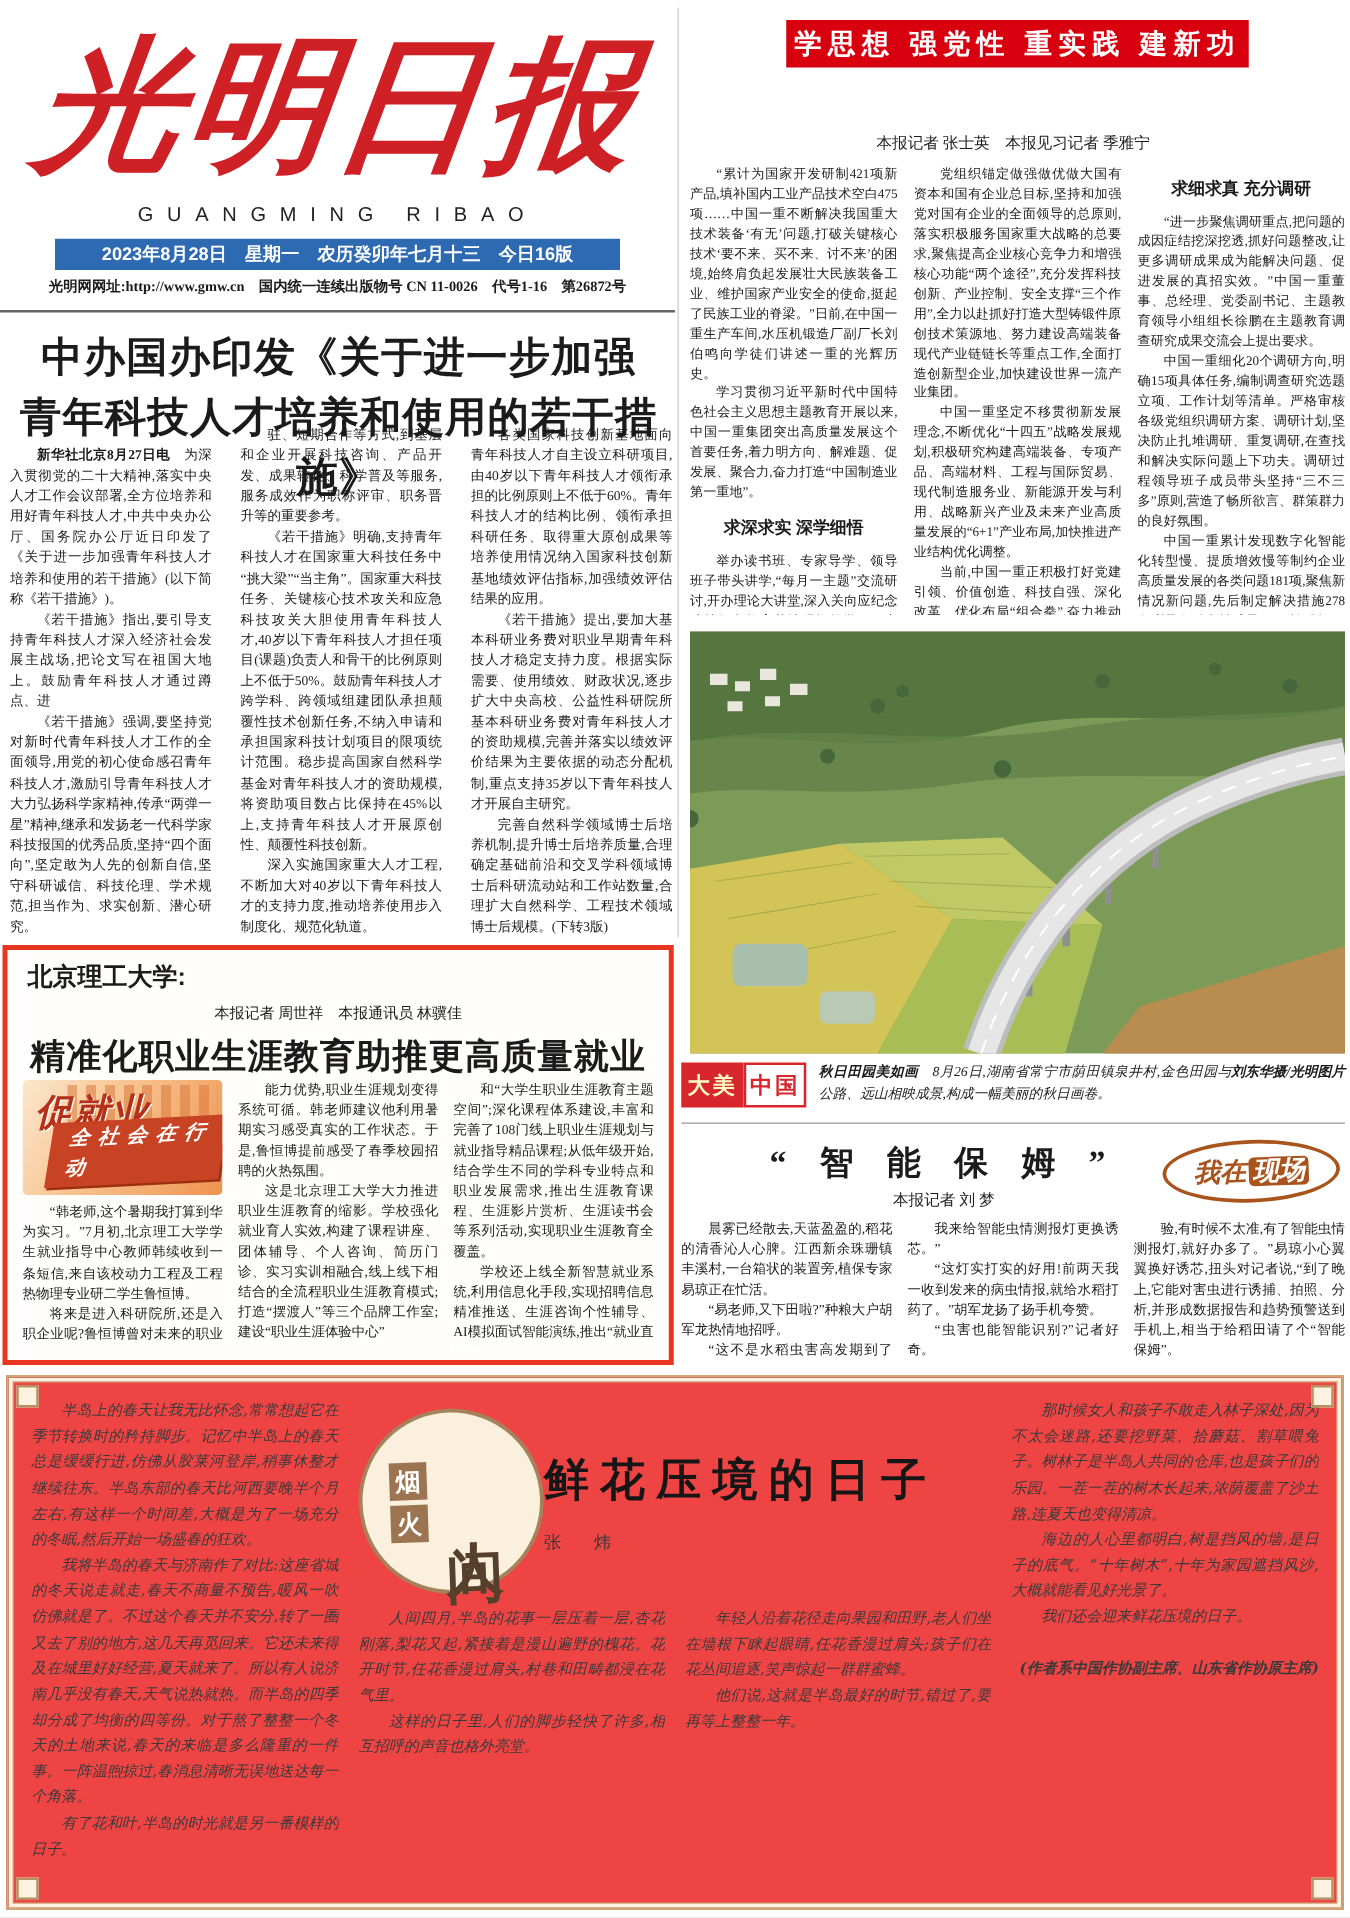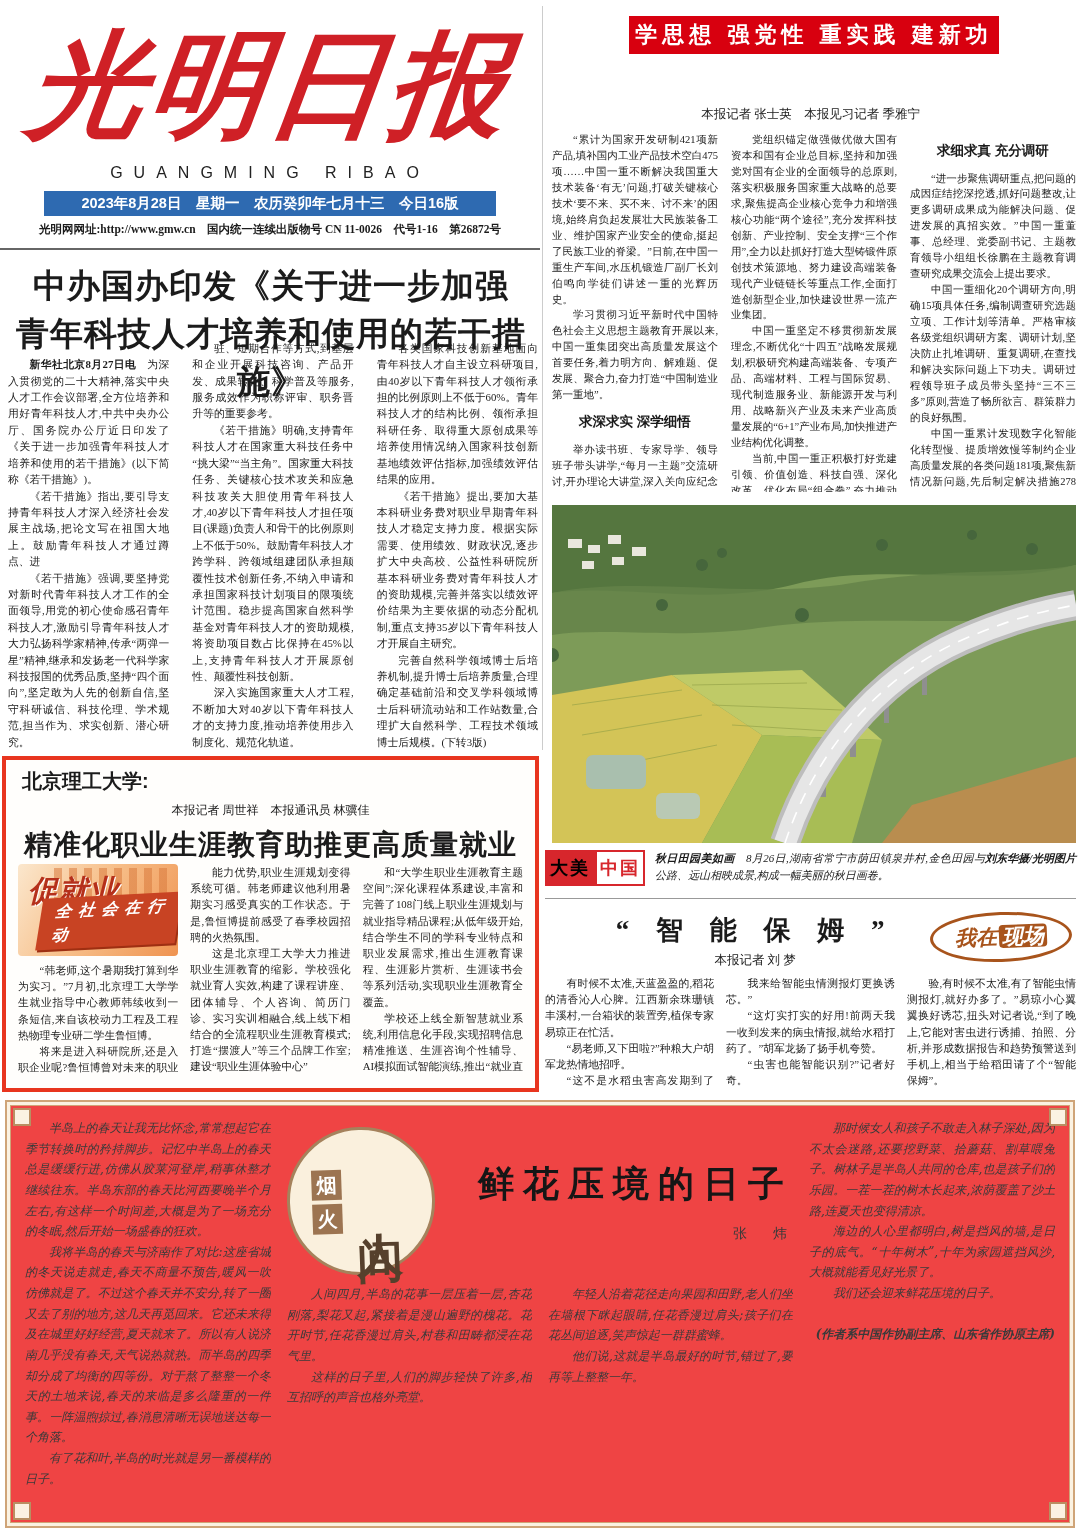"大美" .dmzg .b1 { color: #000000 -> #fef9c3 }
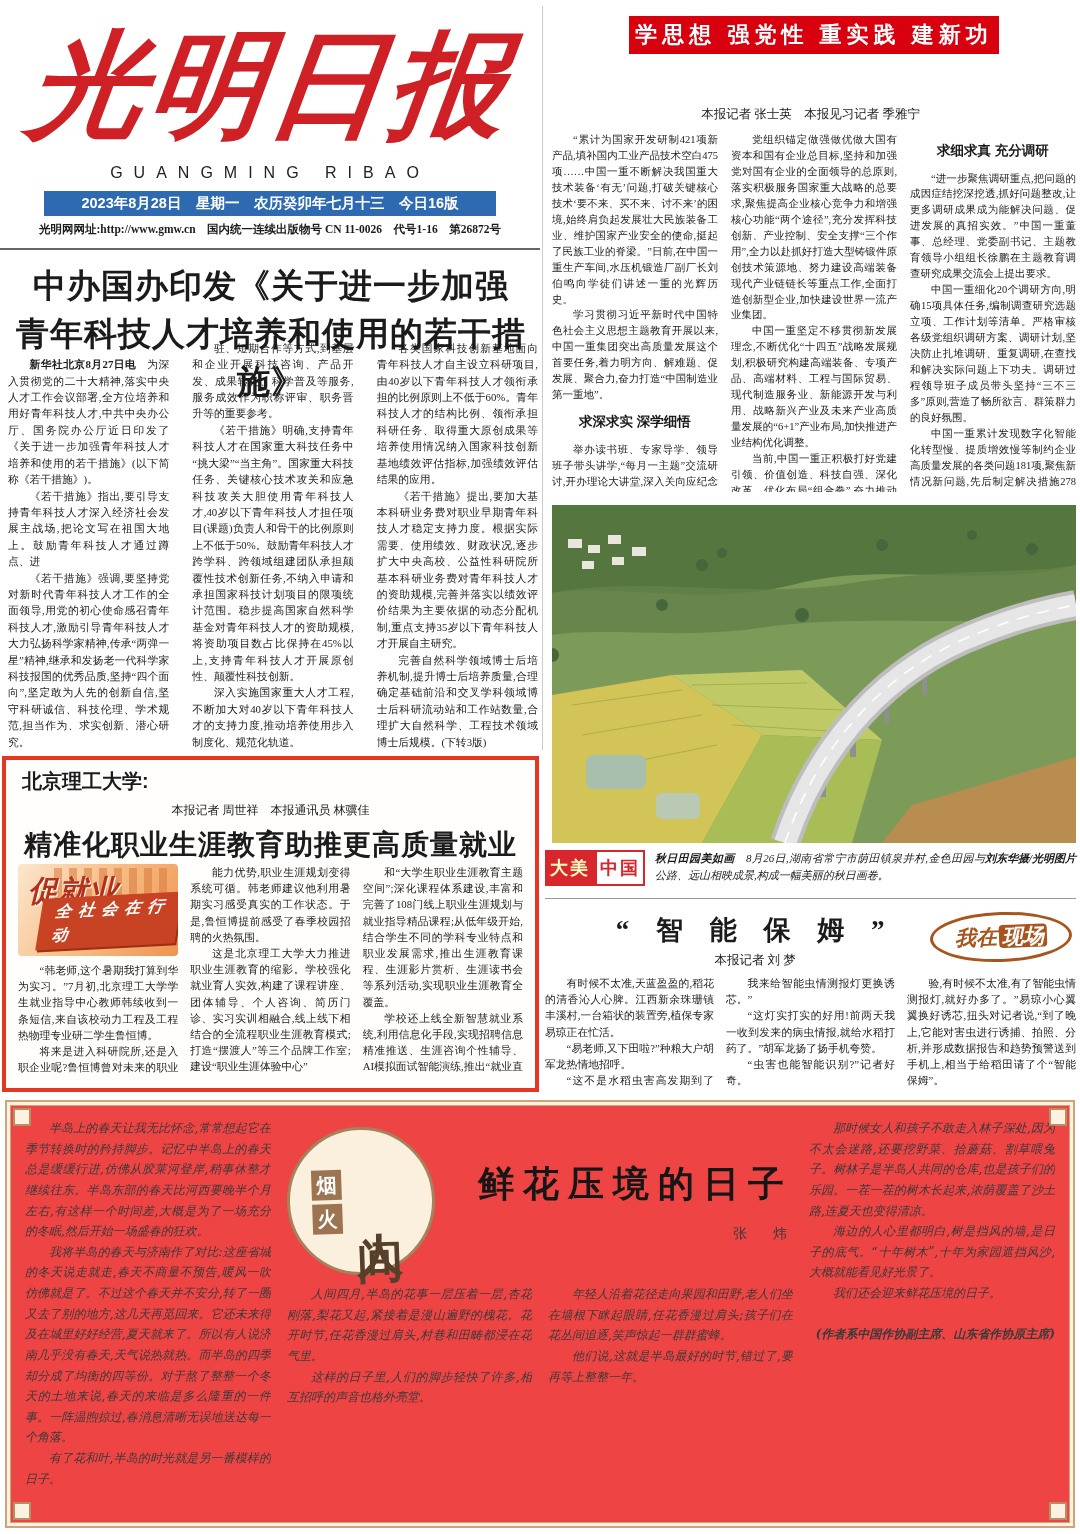"有时候不太准,天蓝盈盈的,稻花的清香沁人心脾。江西新余珠珊镇丰溪村,一台箱状的装" p { text: 有时候不太准 -> 晨雾已经散去 }
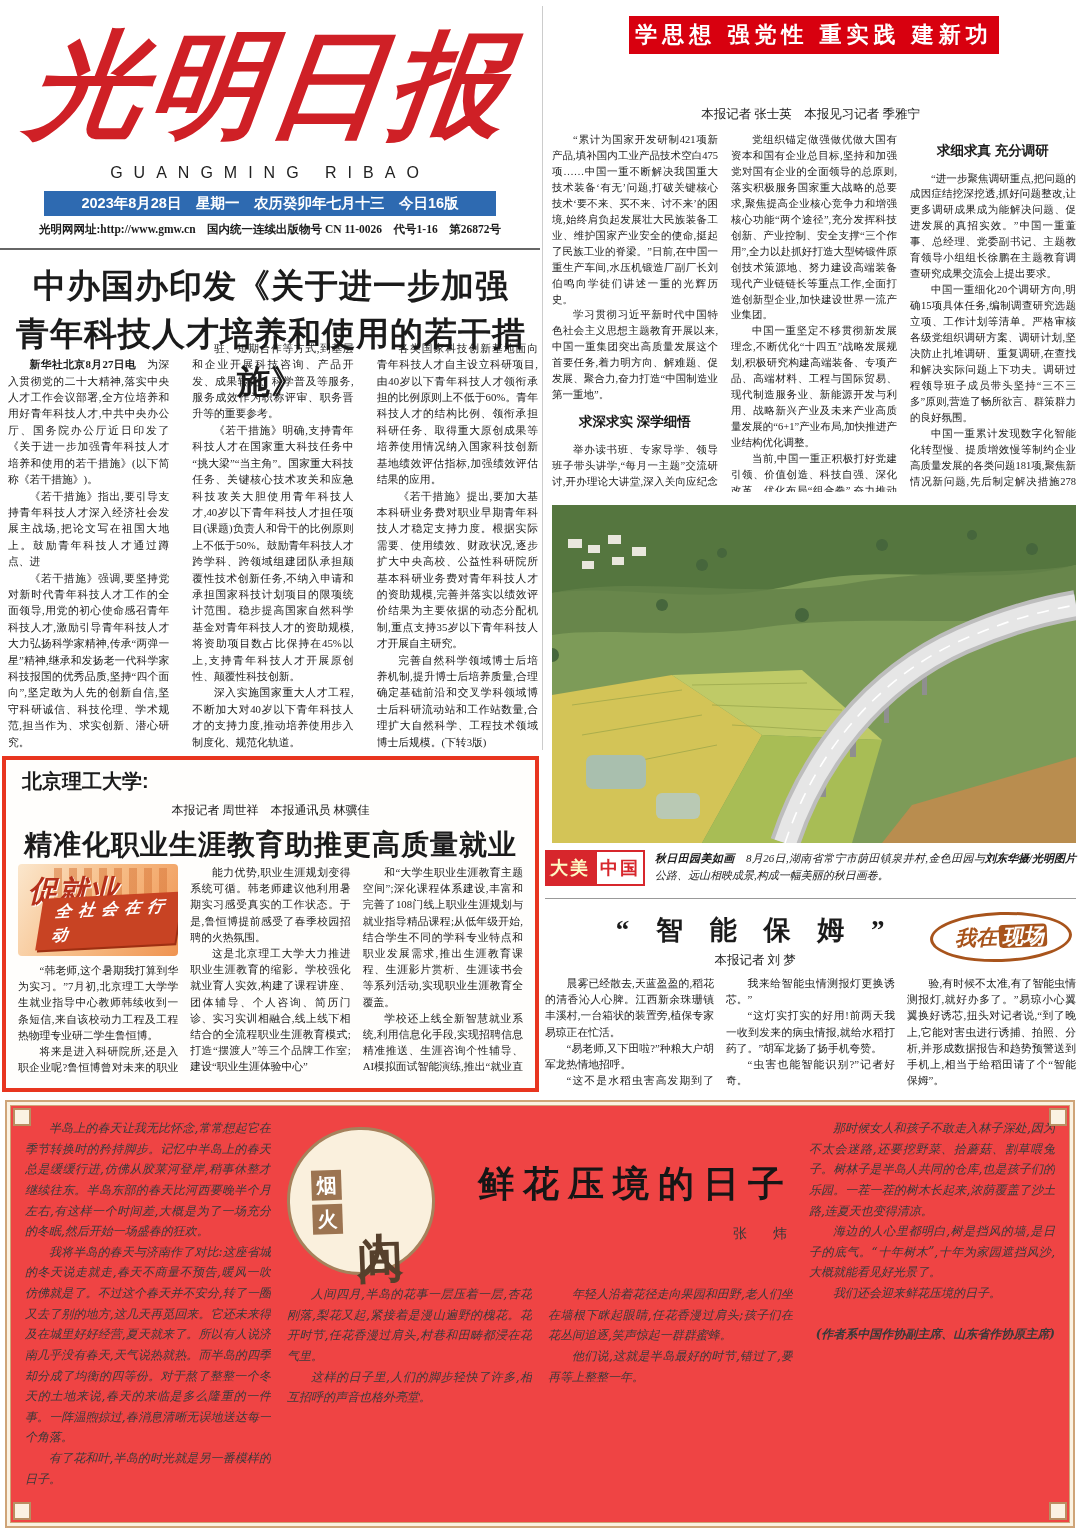"鲜花压境的日子" #etitlewrap { text-align: right -> left }
